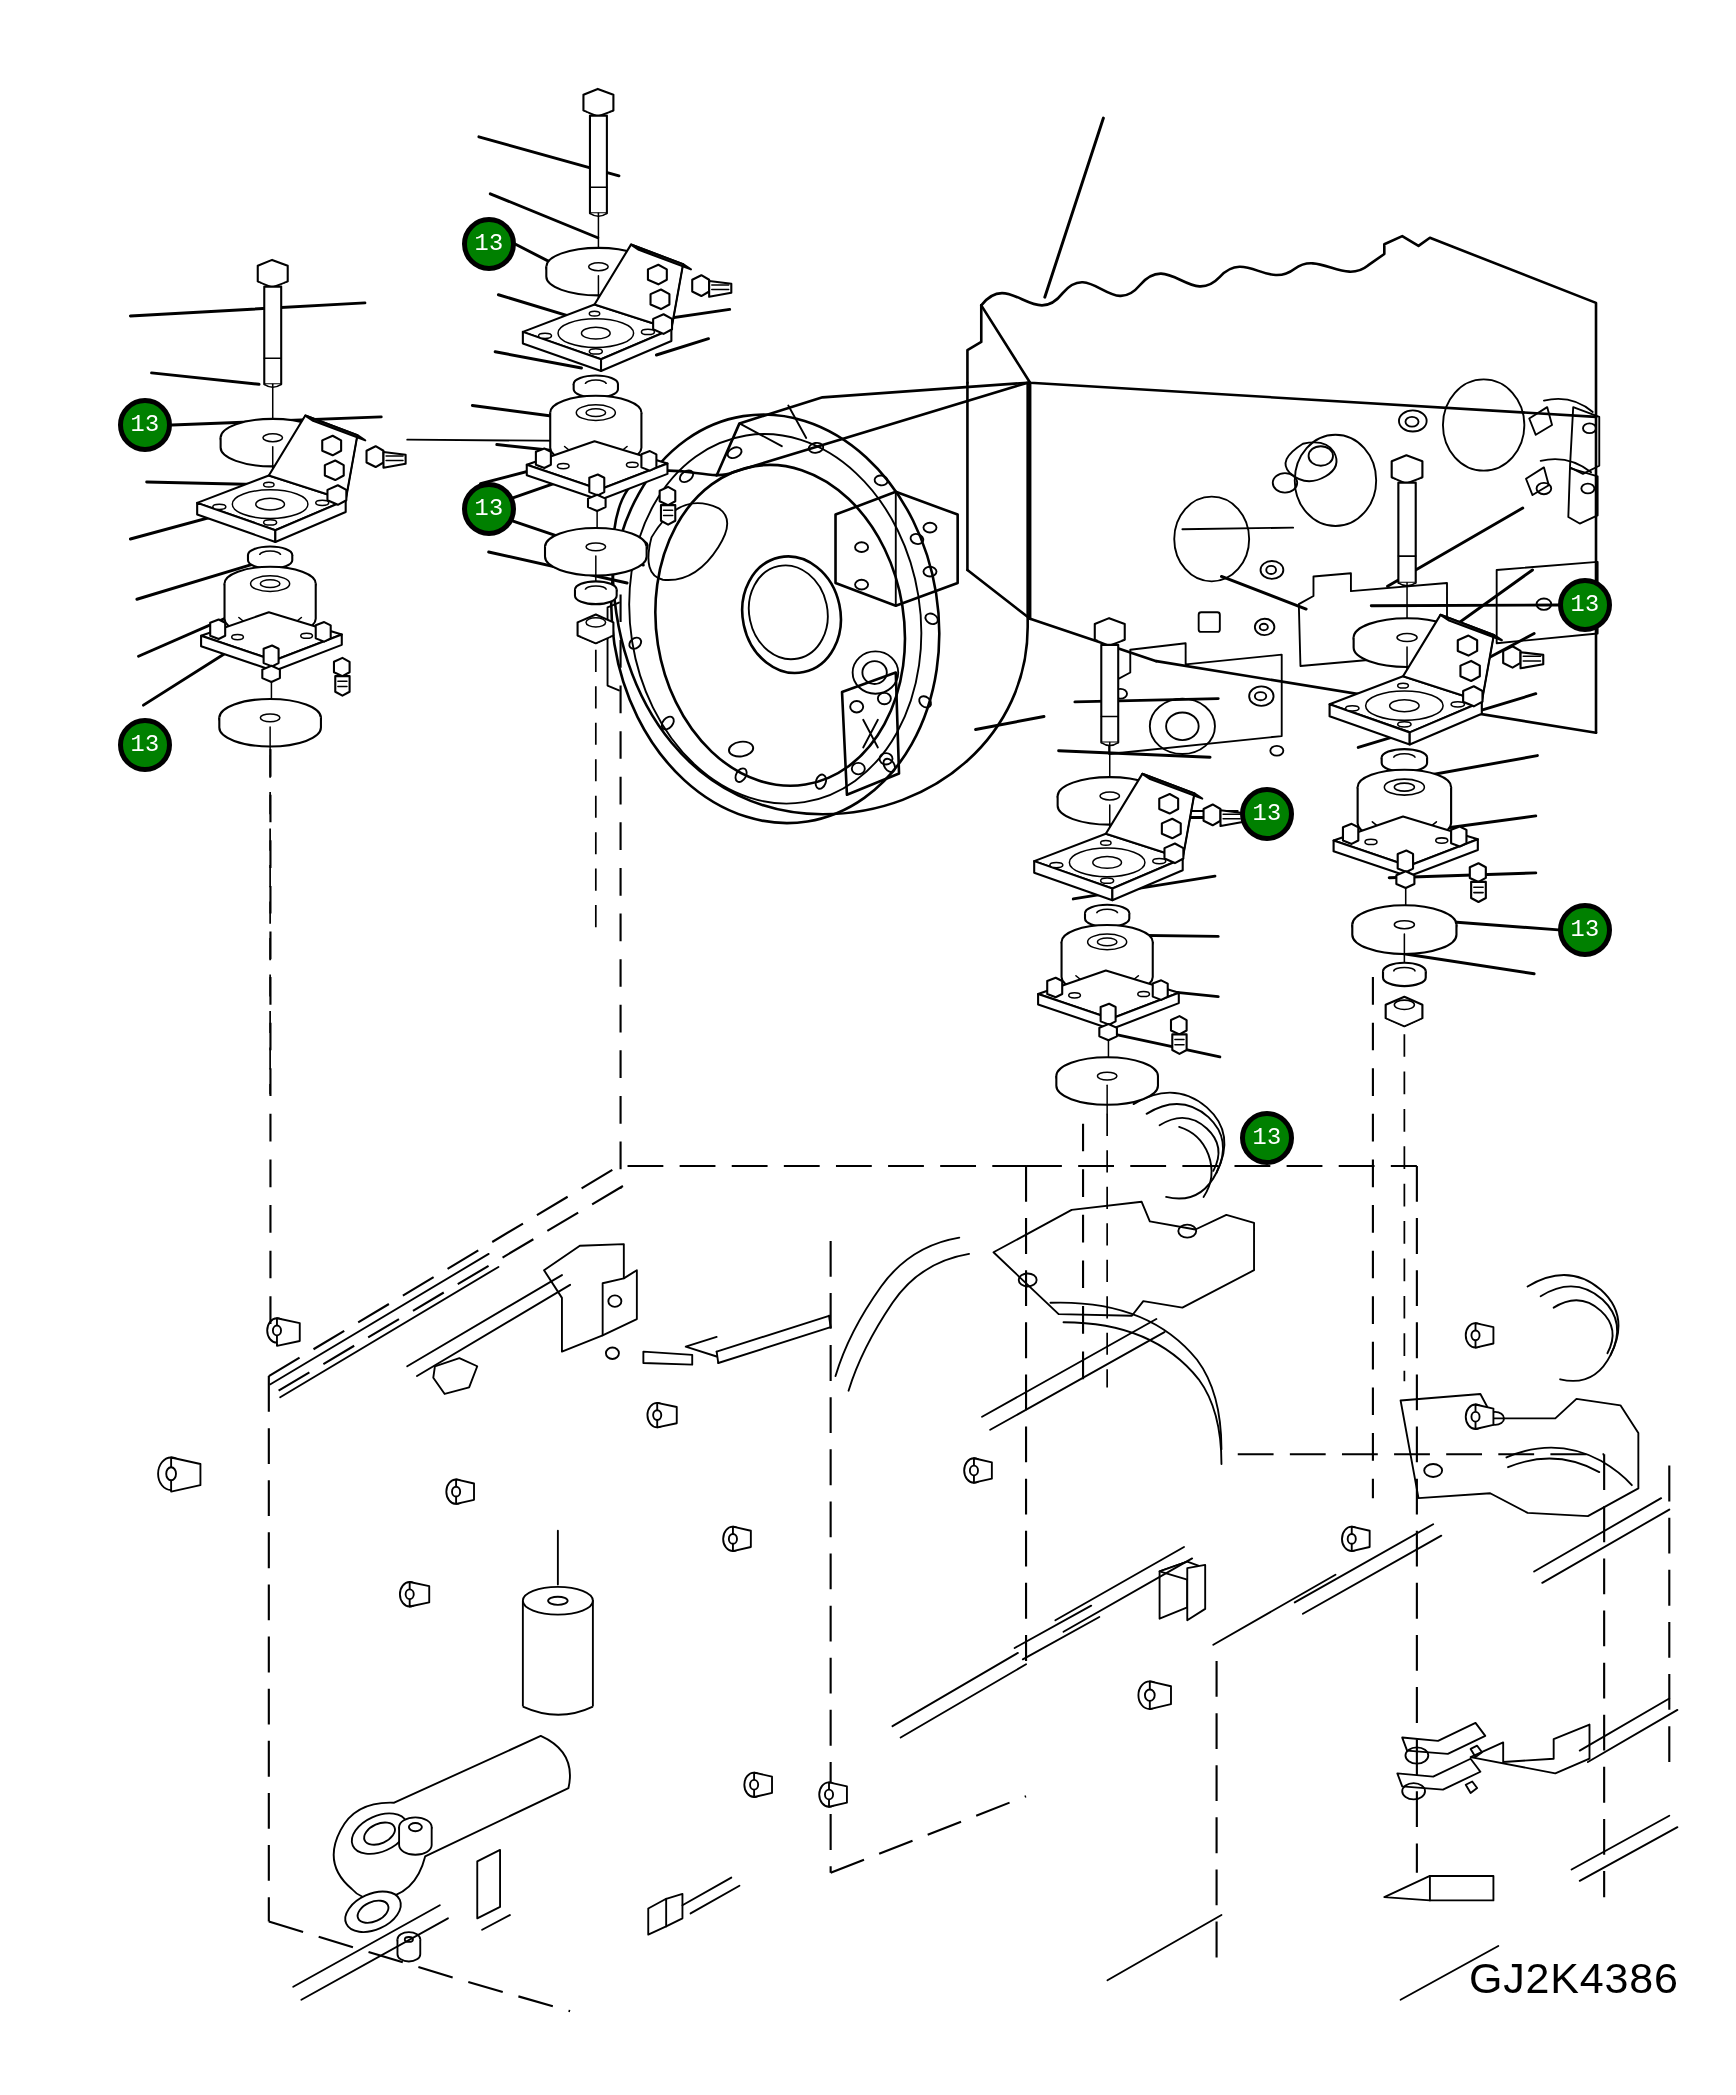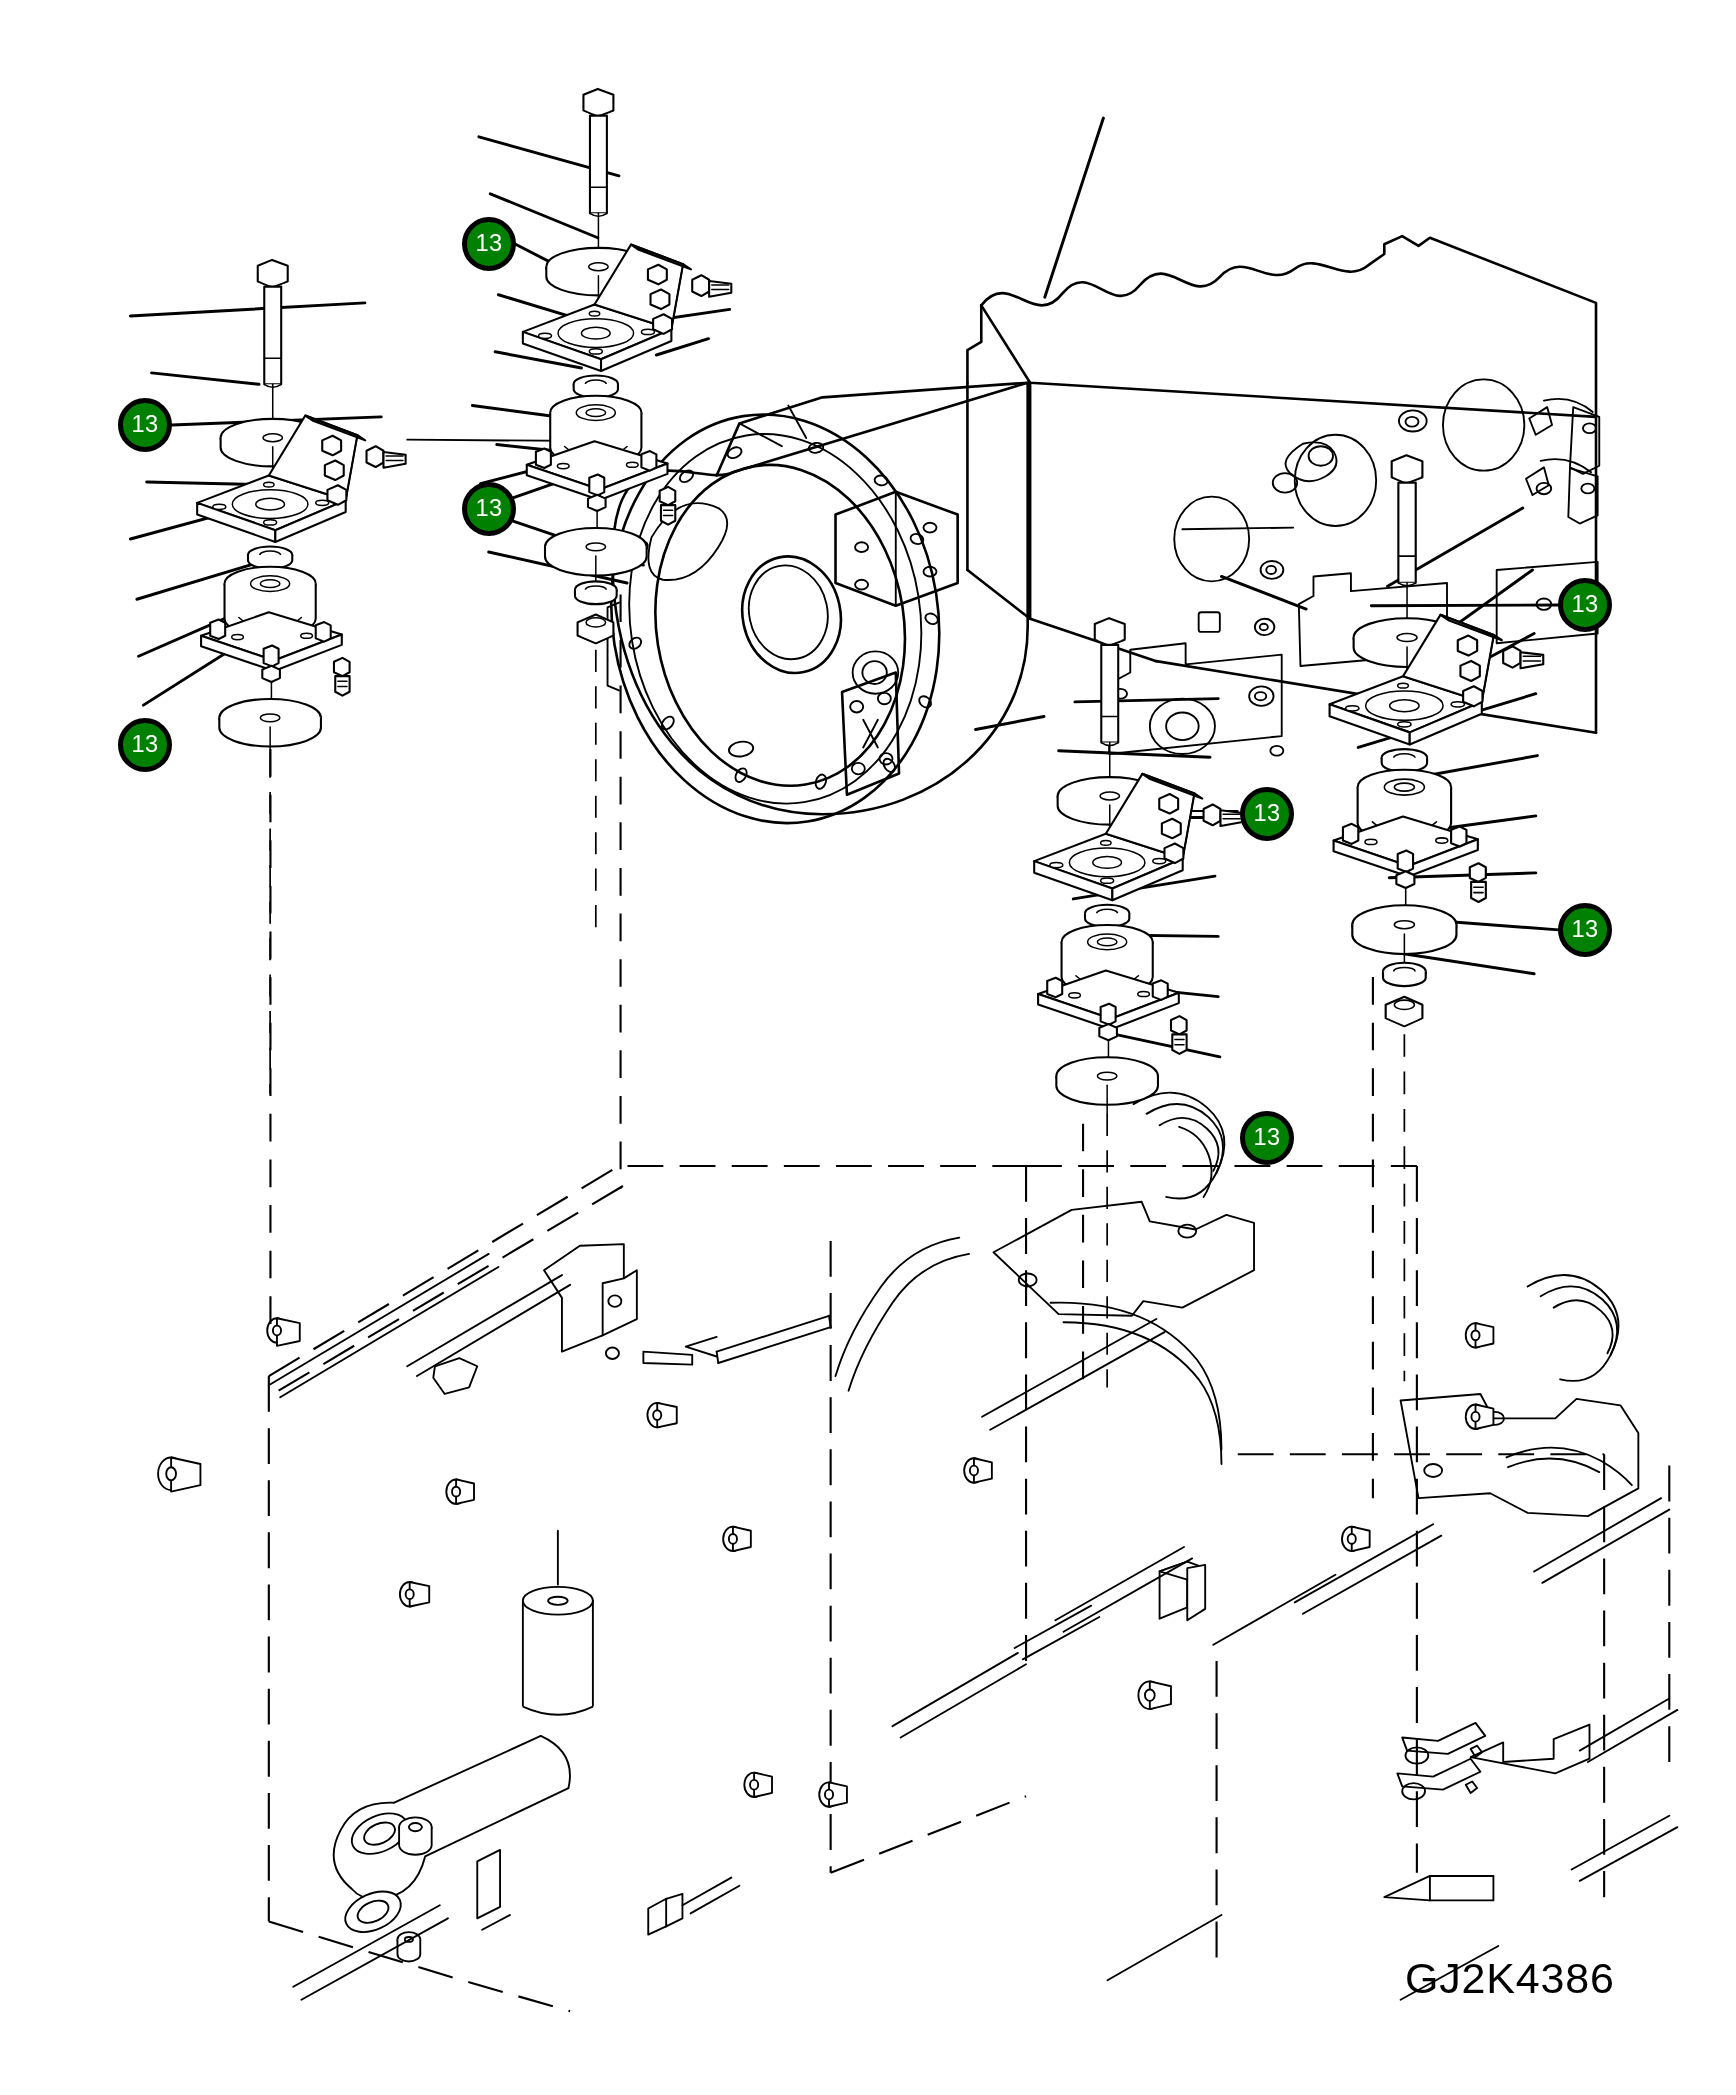"13" .badge { font-family: Liberation Sans, sans-serif -> Liberation Mono, monospace }
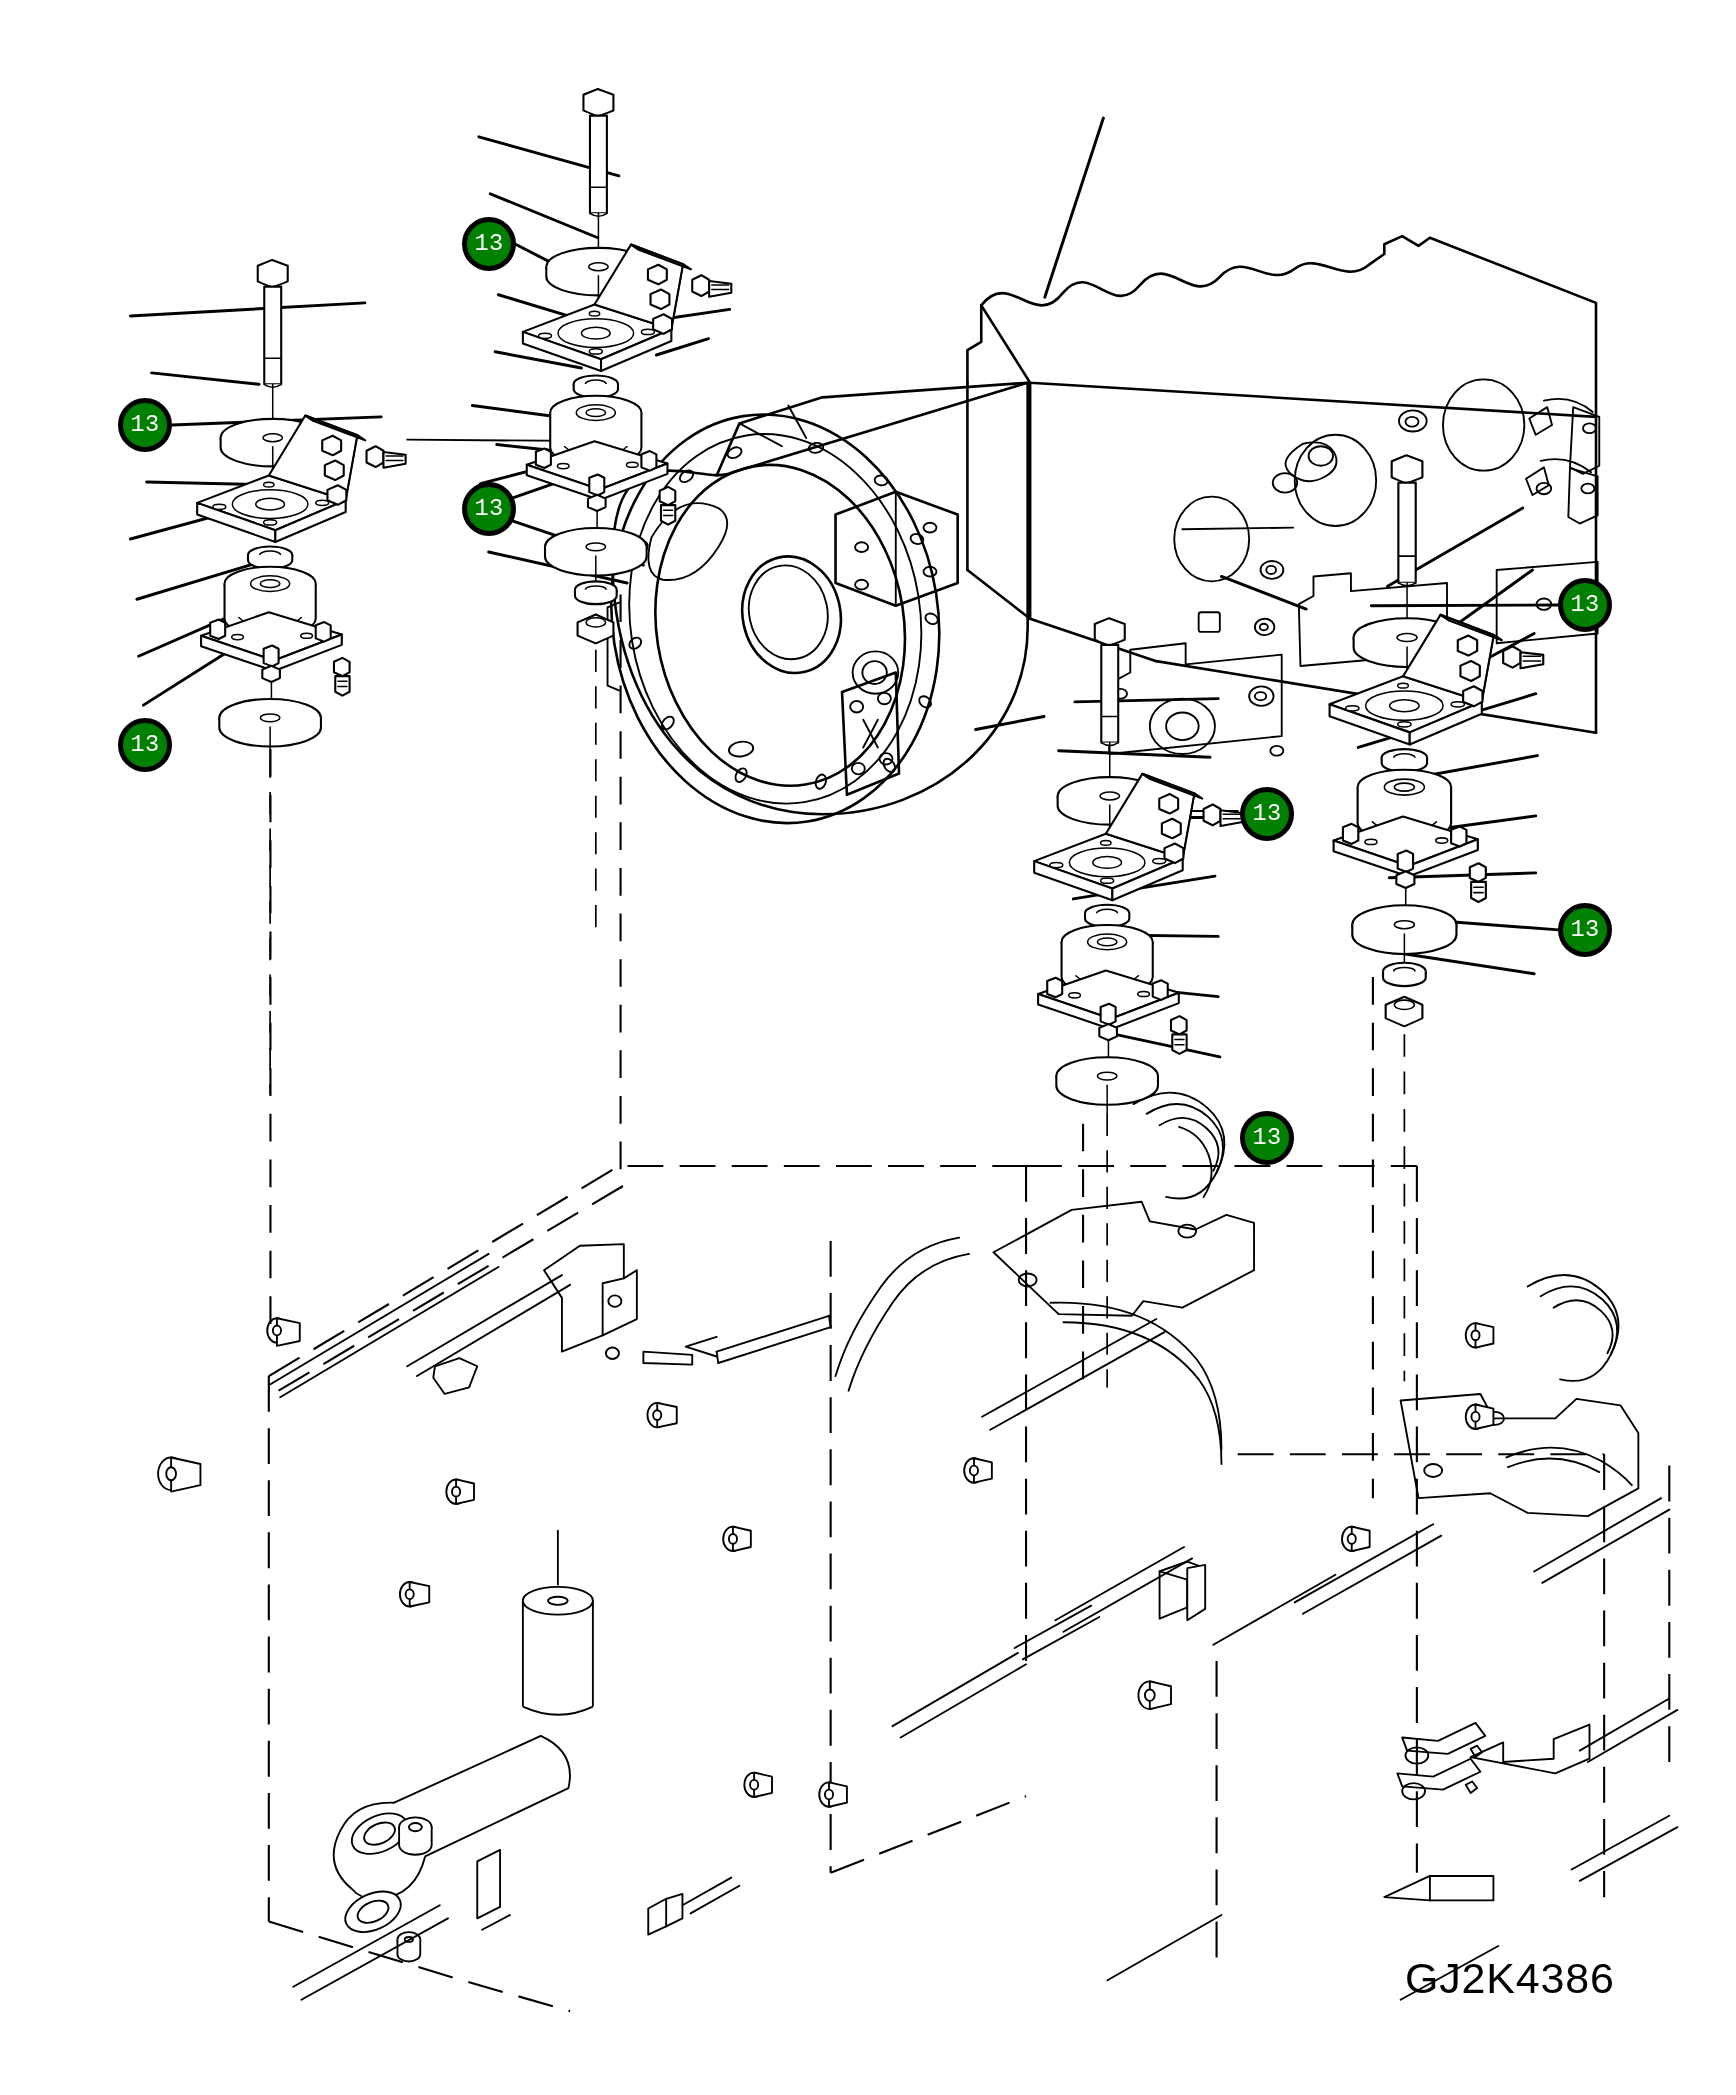"GJ2K4386" div { left: 1405px -> 1469px }
